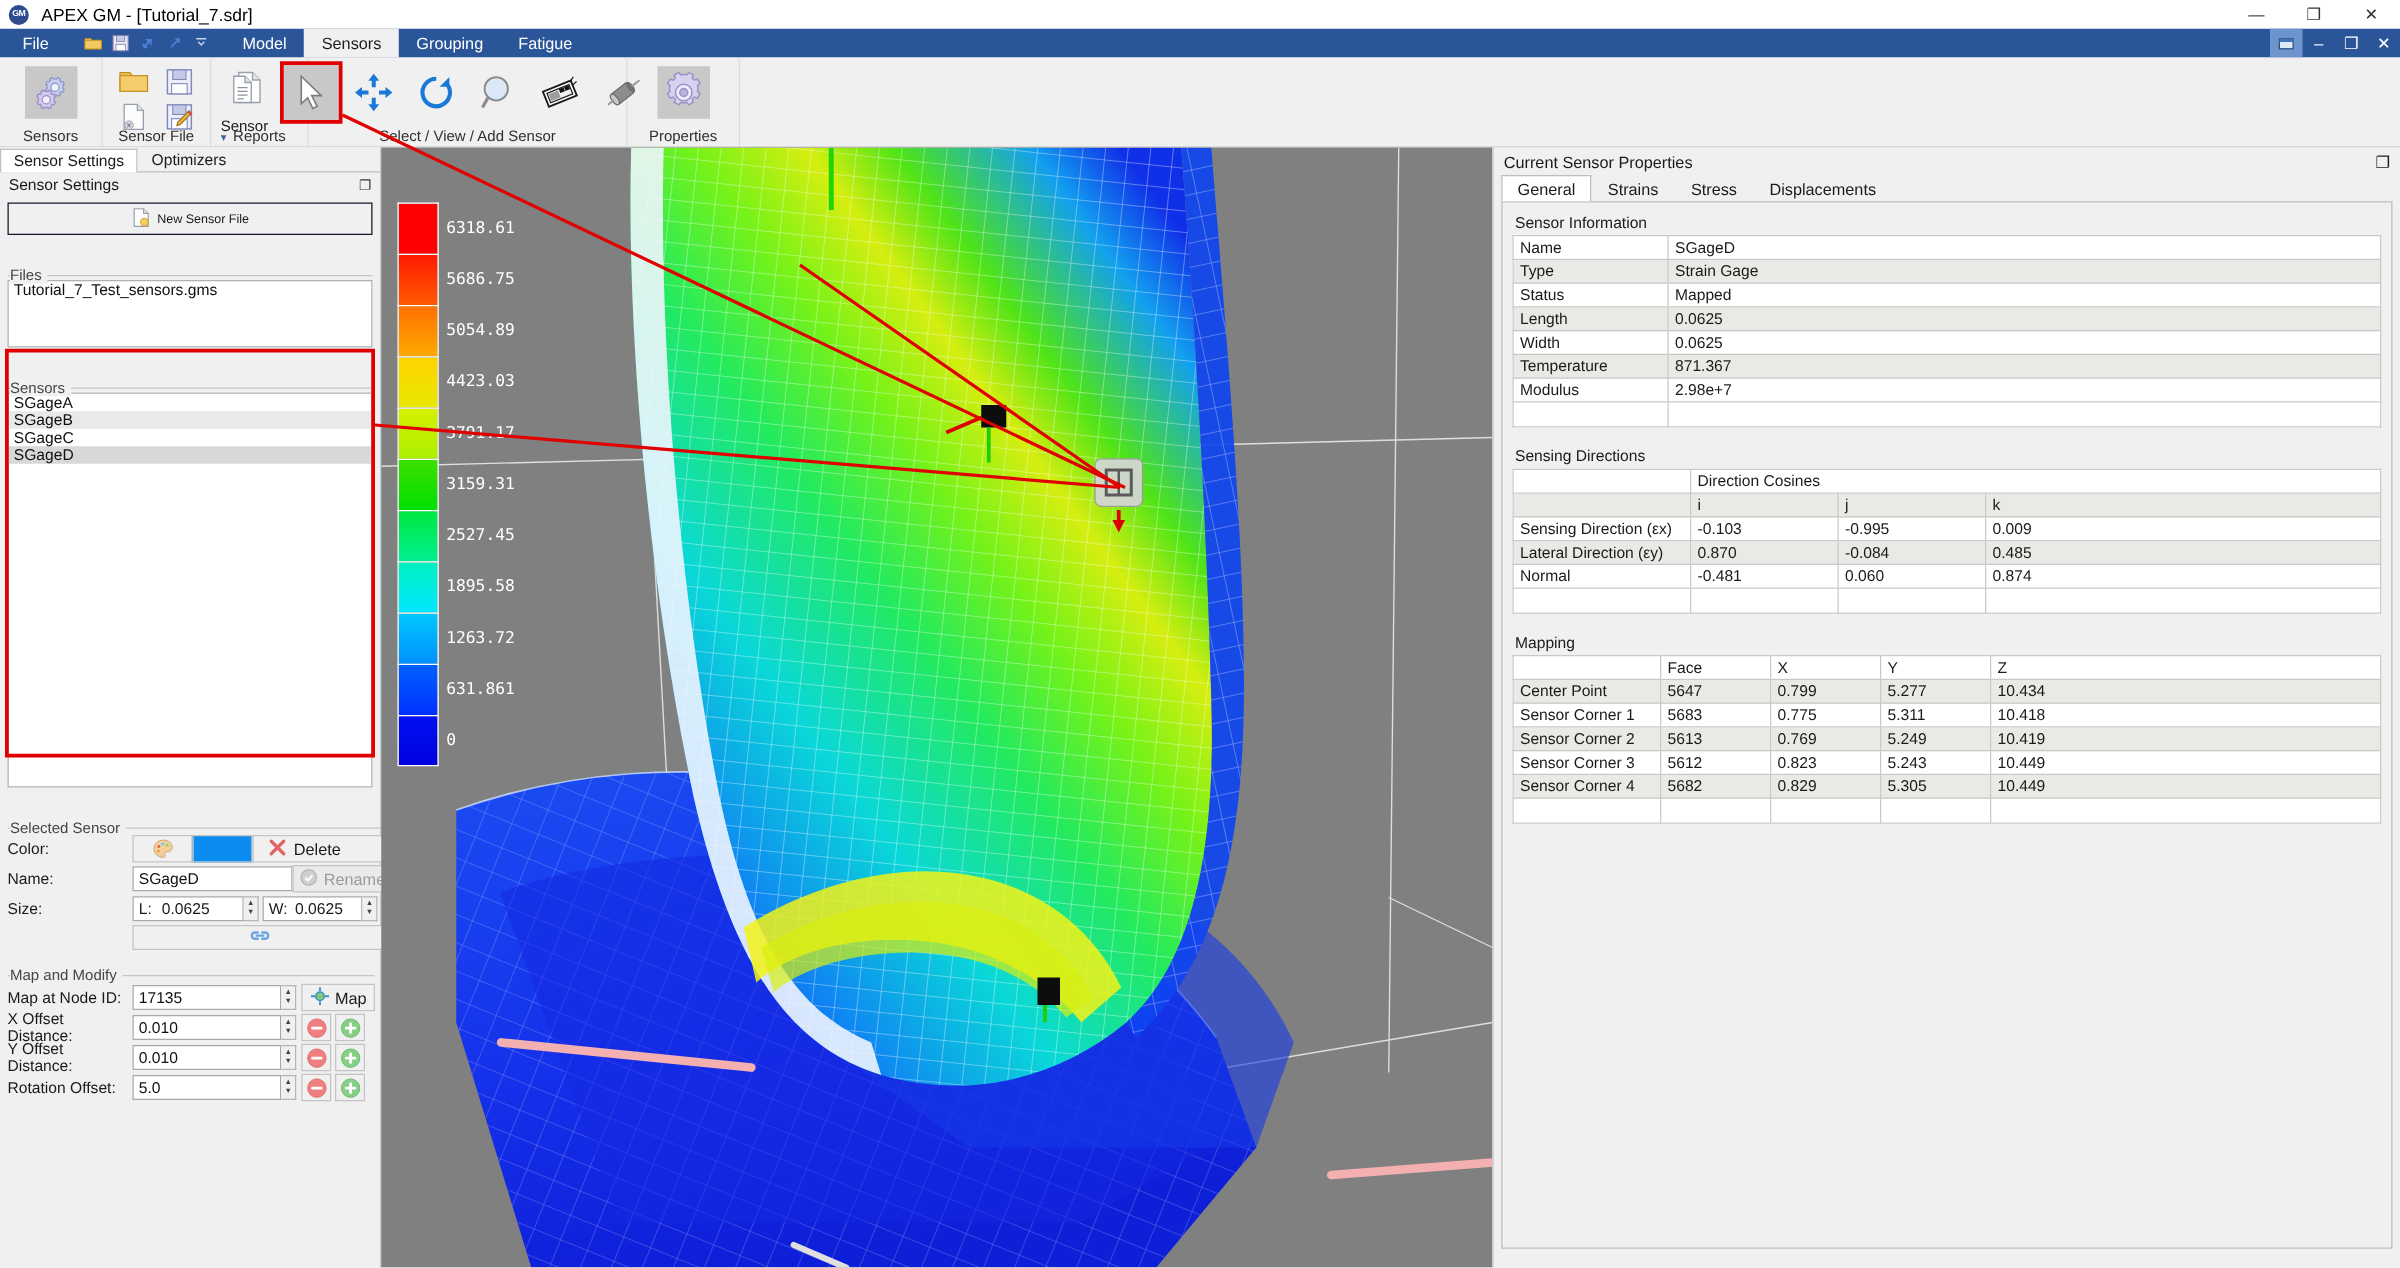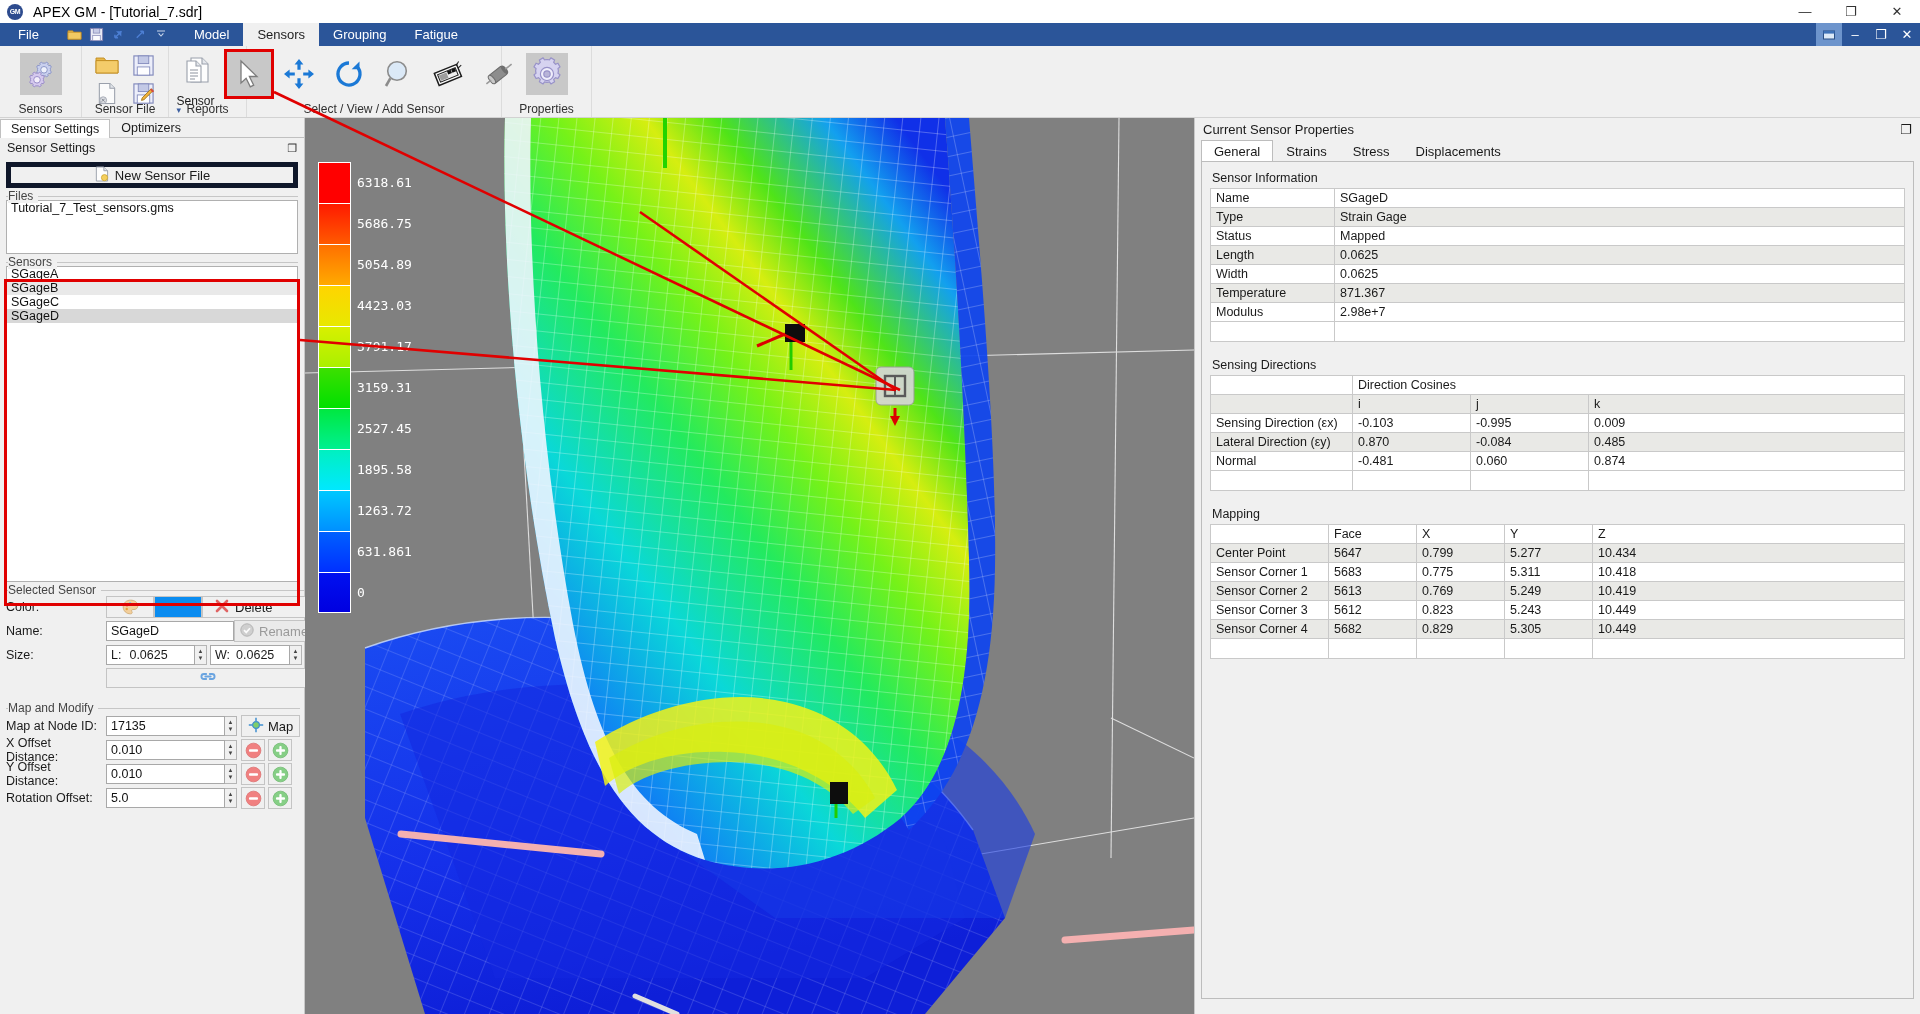"New Sensor File" .btn-std { border: 5px solid #0f172a -> 1px solid #0f172a; font-size: 13px -> 10px }
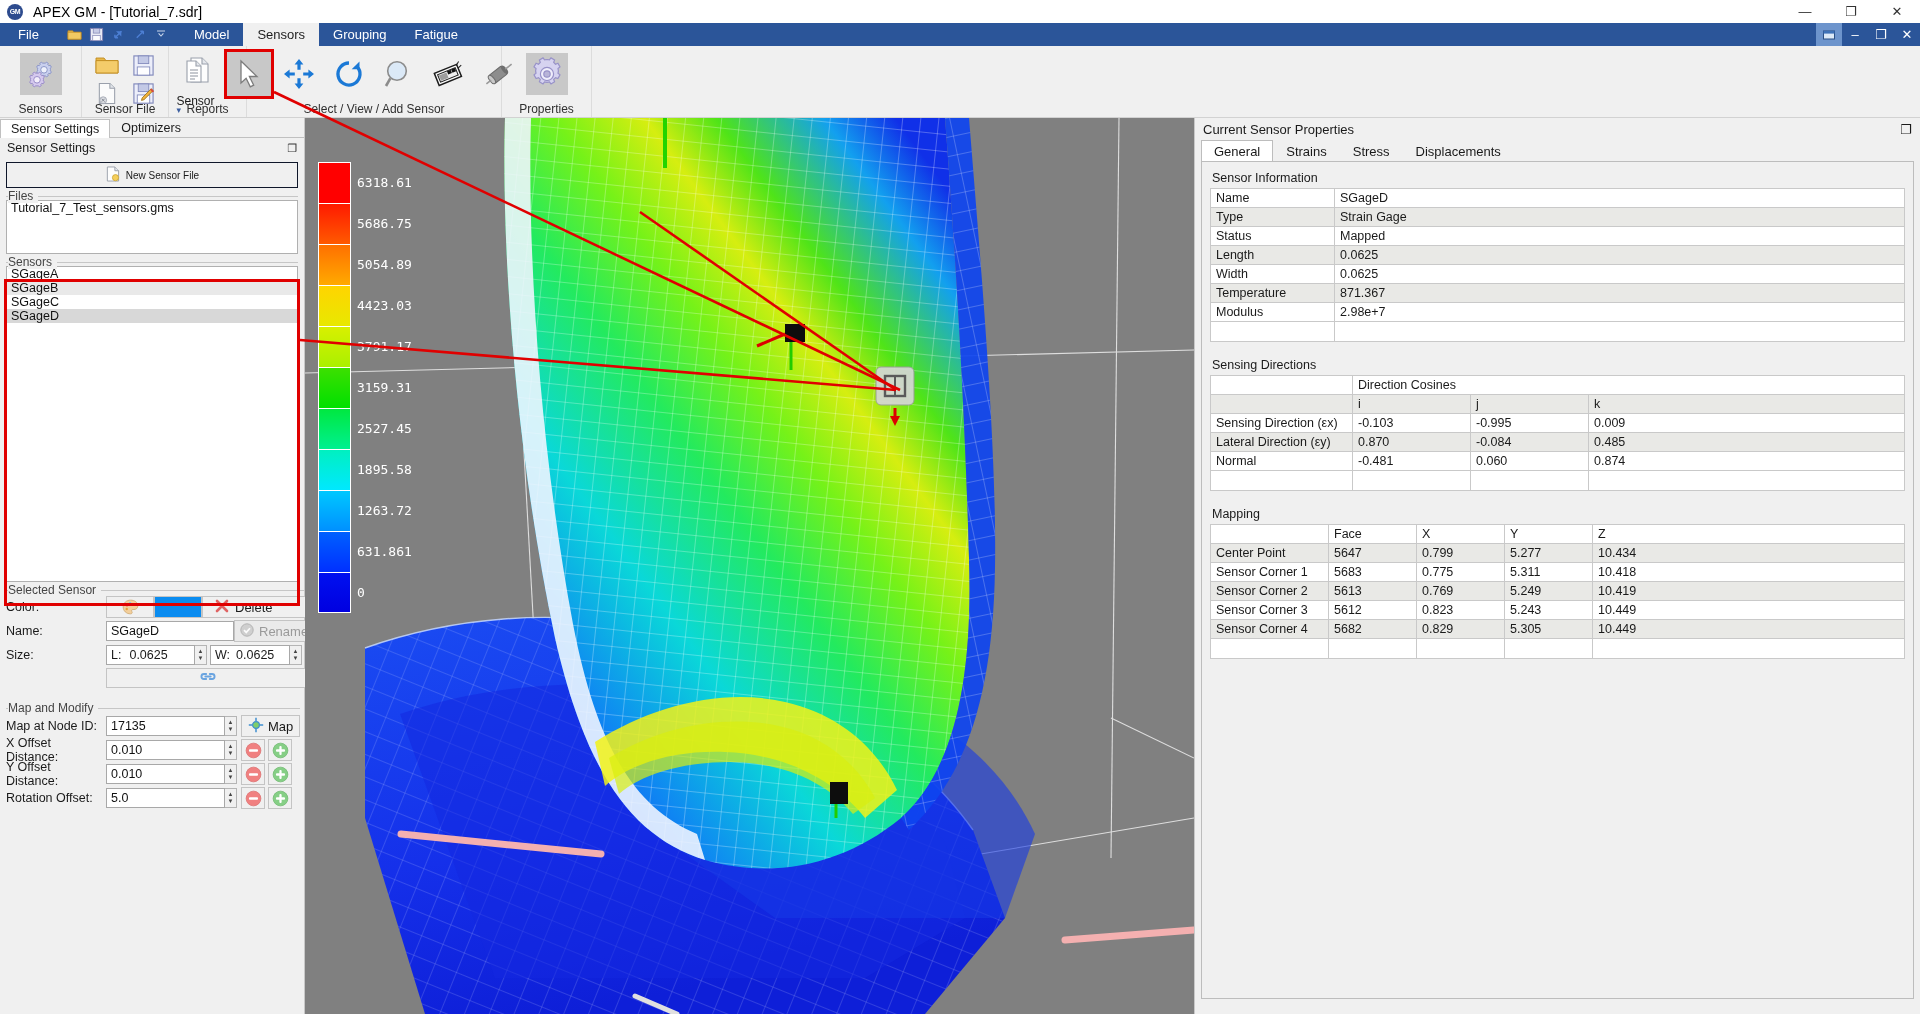"Files" fieldset.grp { margin-top: 0 -> 24px }
